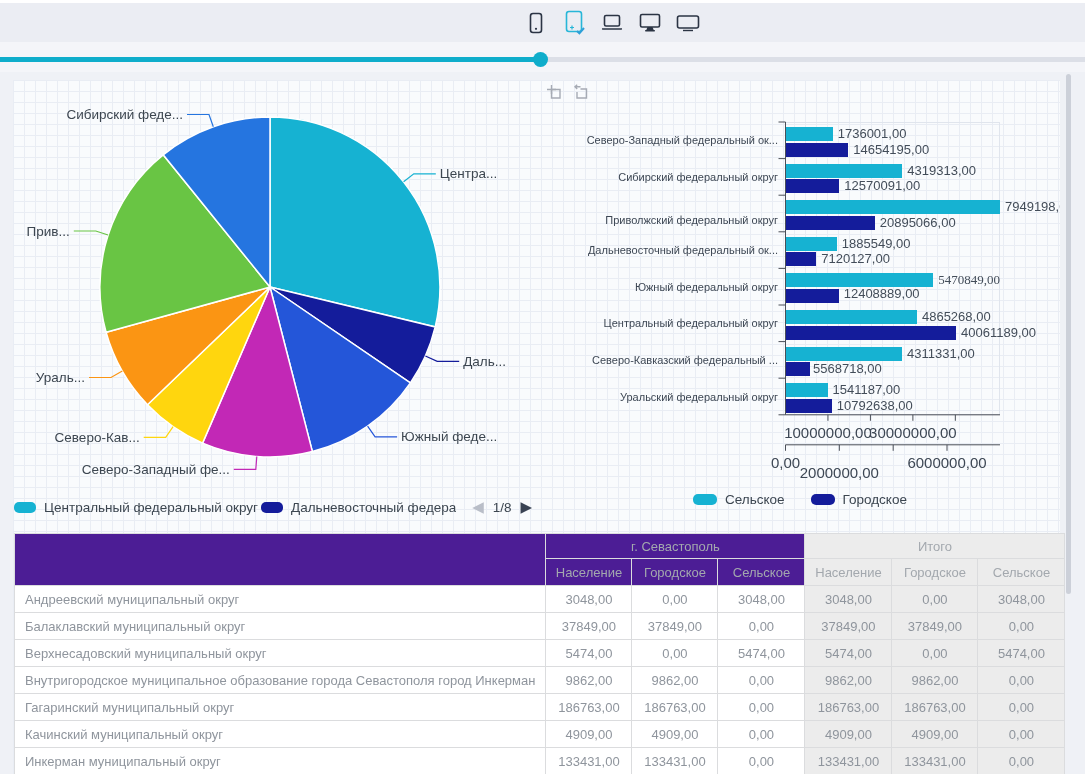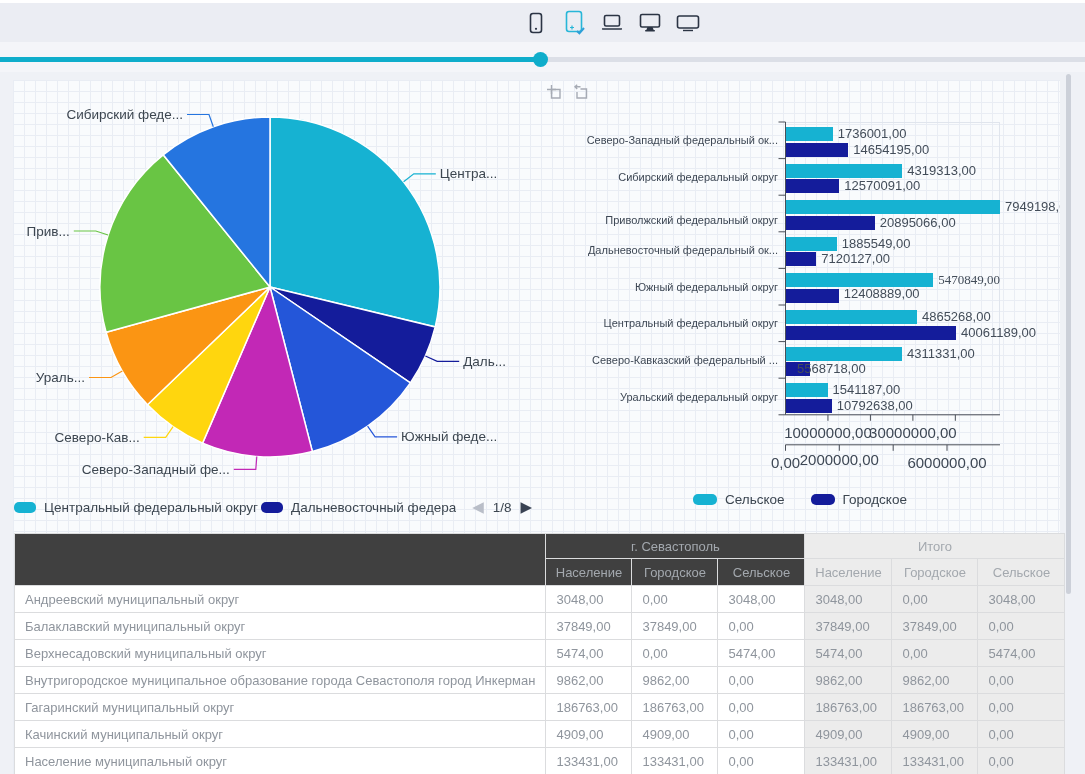"5568718,00" div.bar-val { left: 257px -> 273px }
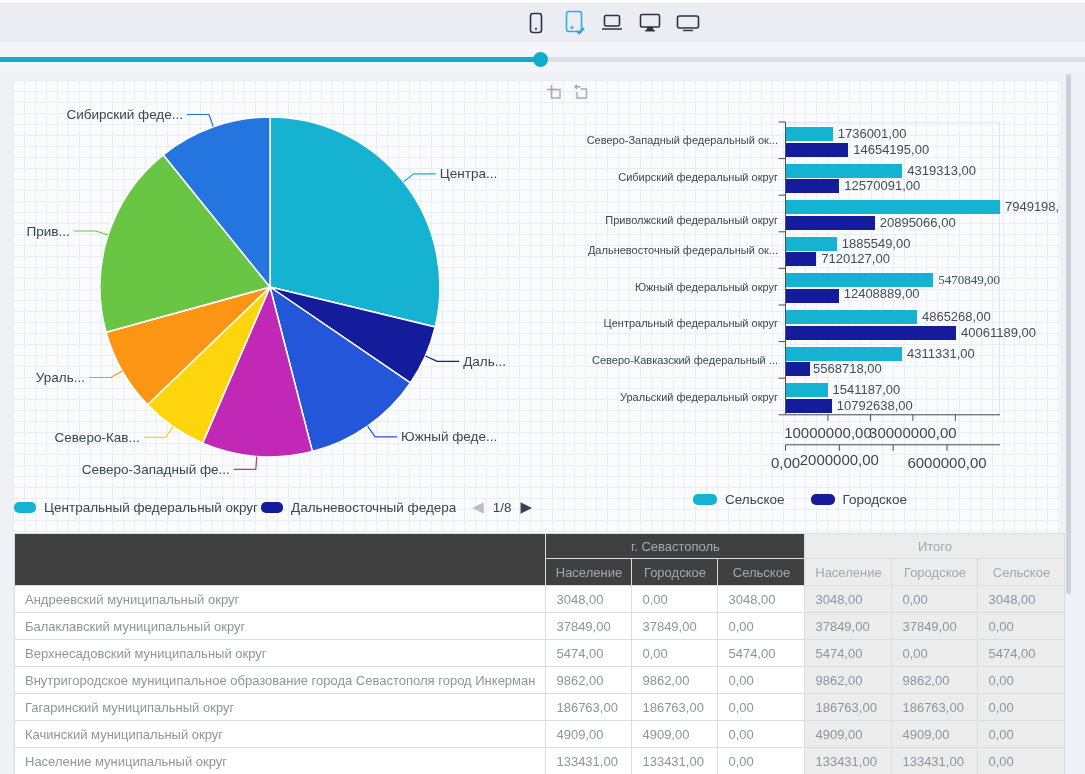"2000000,00" div.axis-label { top: 371px -> 384px }
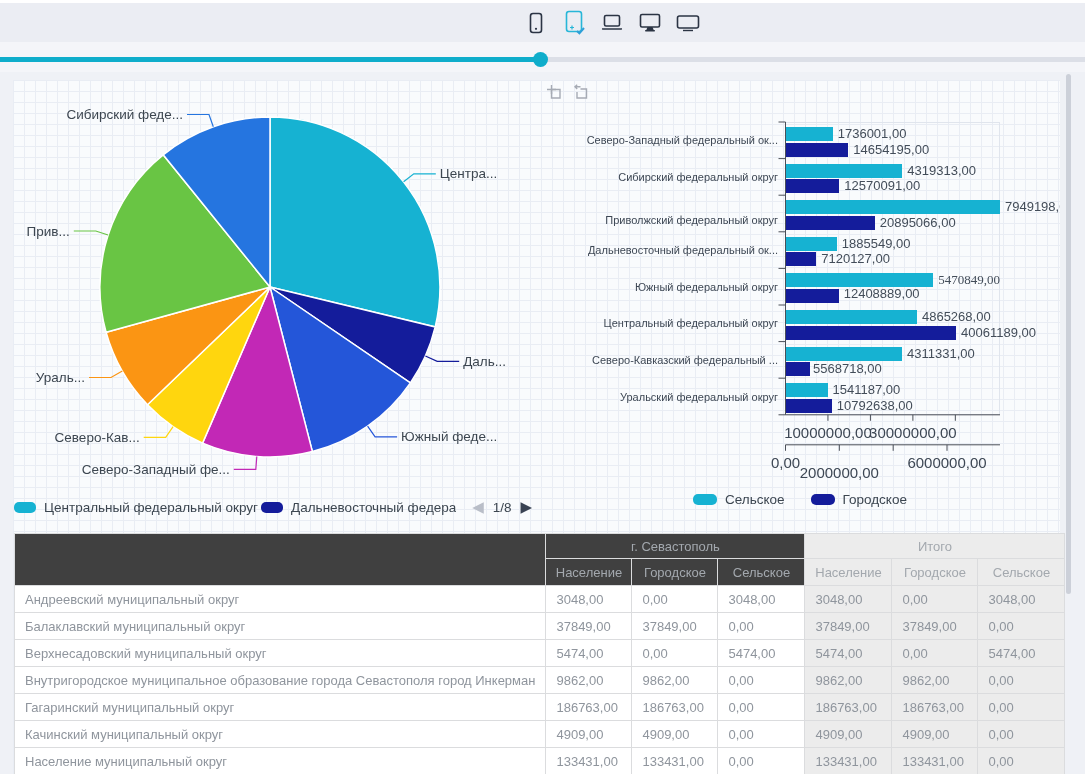"г. Севастополь" th { background: #404040 -> #4c1d95 }
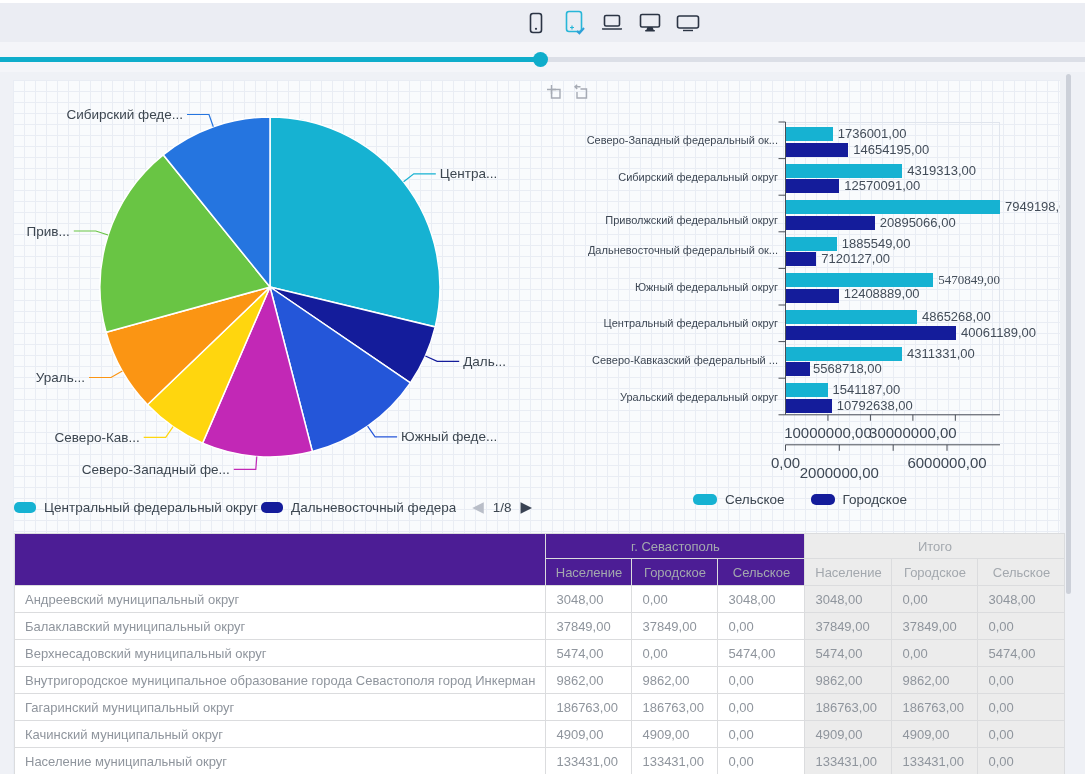"3048,00" td { text-align: left -> center }
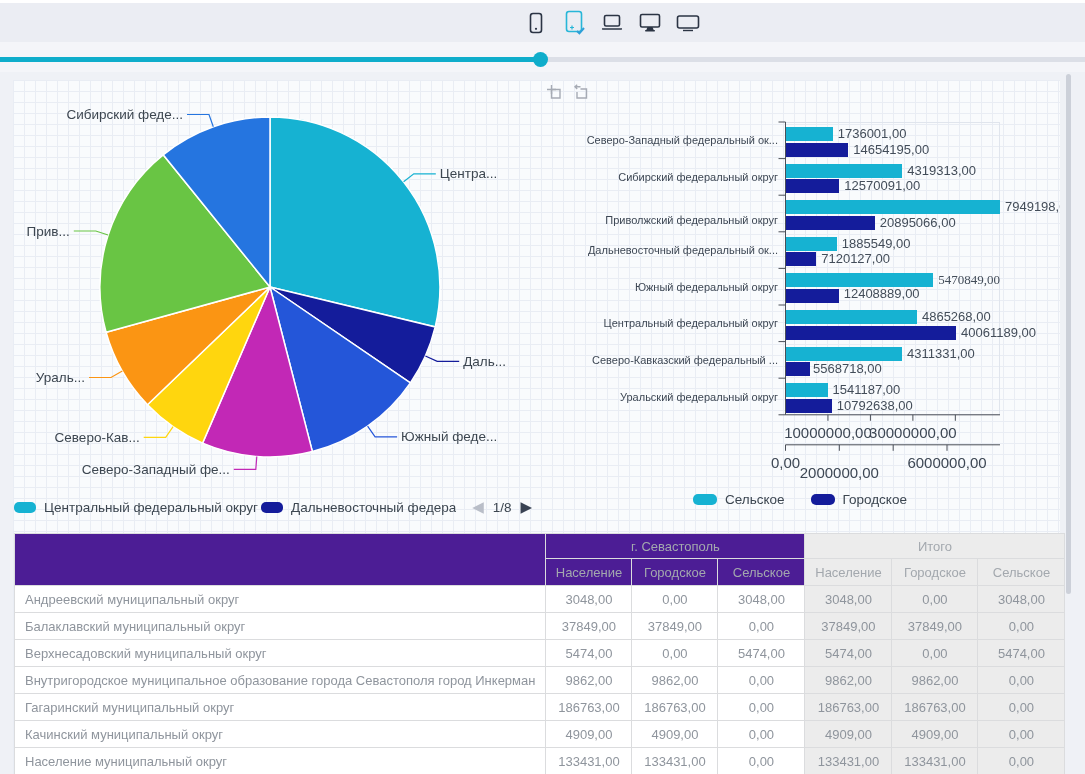"Население муниципальный округ" td.name { text: Население -> Инкерман }
